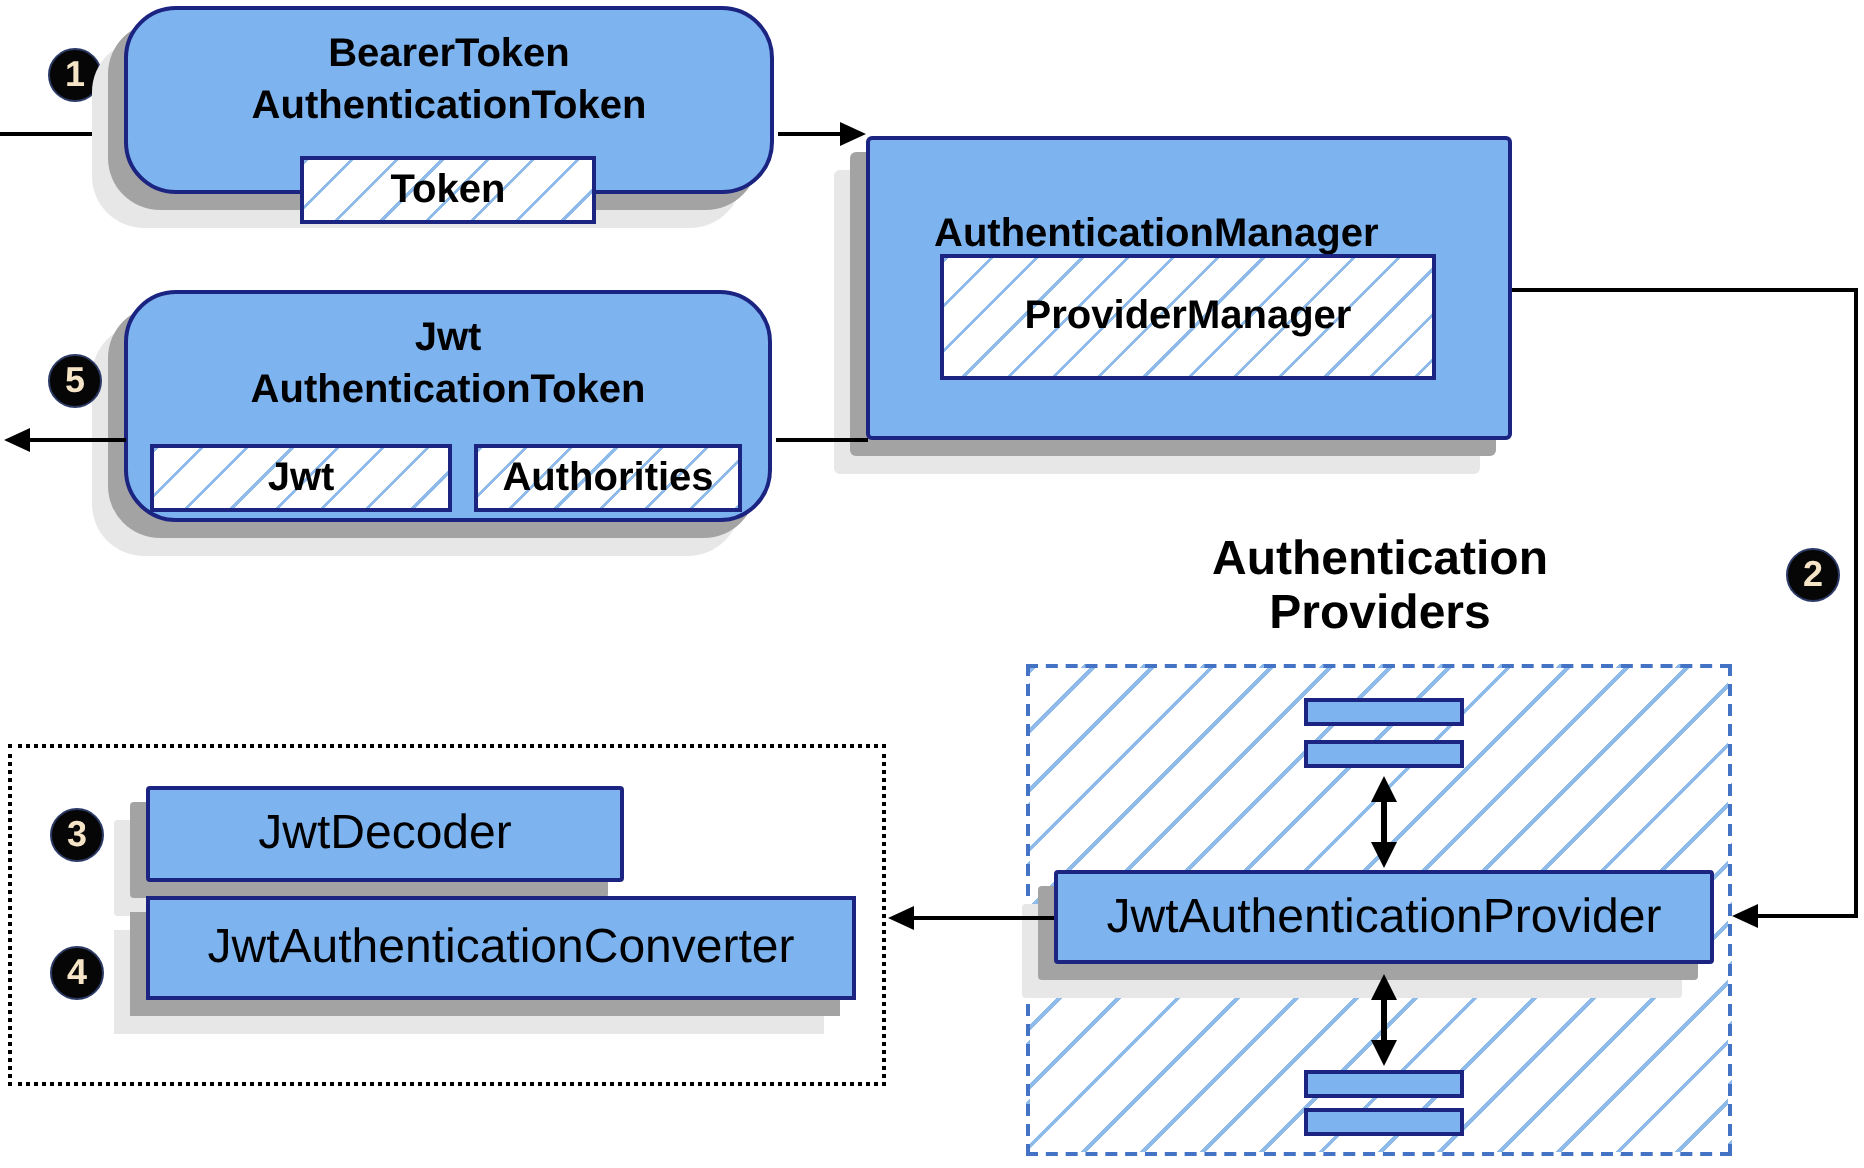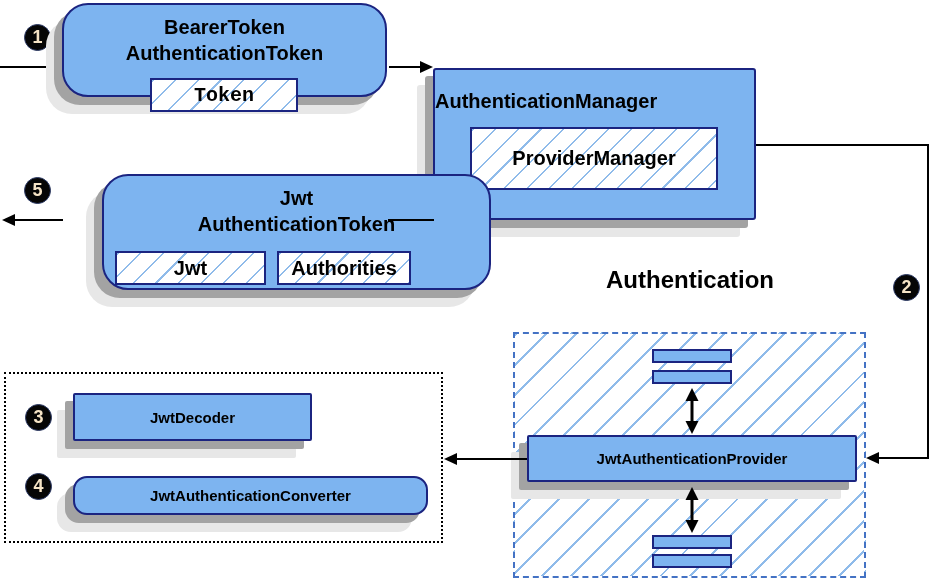"Token" div.fieldbox { font-family: Liberation Mono, monospace -> none }
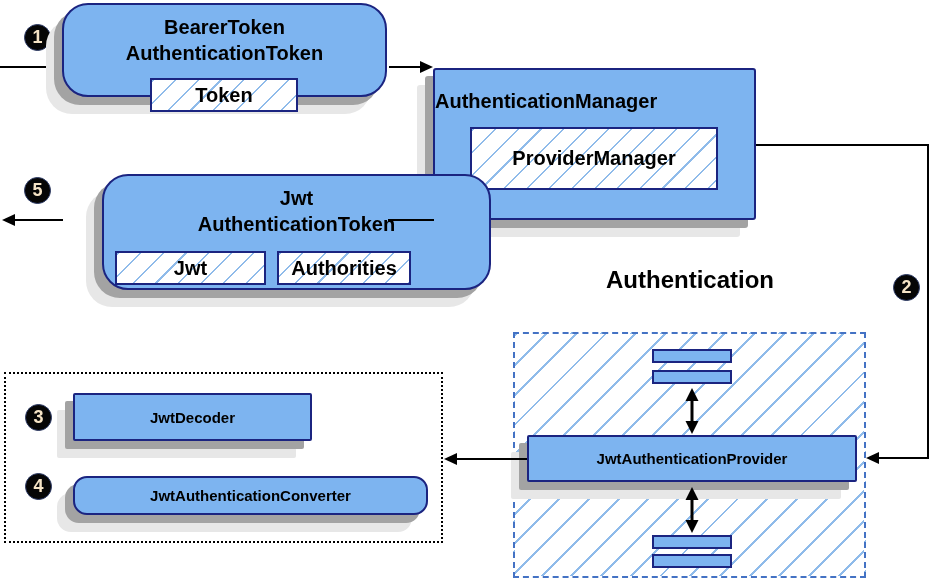"AuthenticationManager" div.titleblock { margin-left: none -> 32px; padding-top: 18px -> 34px }
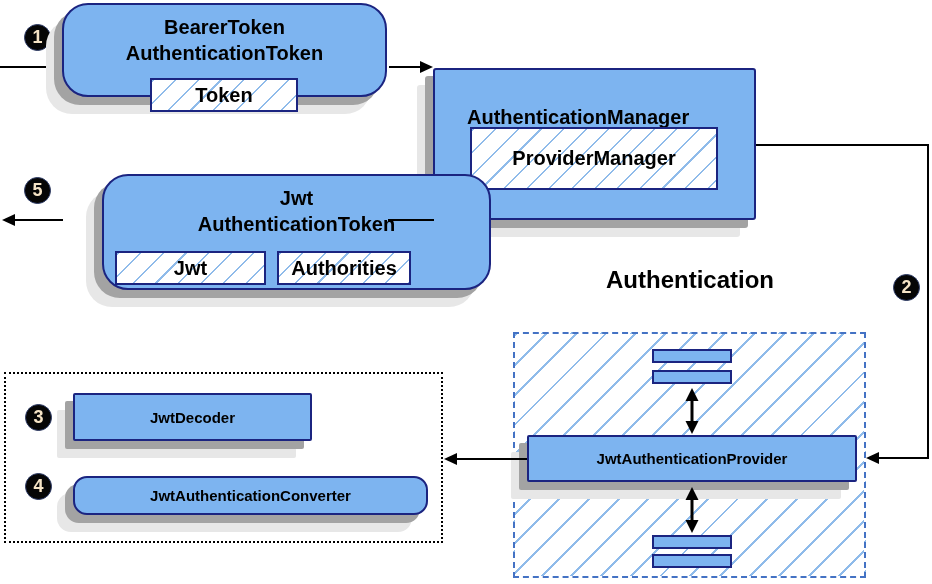"Jwt" div.box { margin-left: 40px -> none; top: 174px -> 145px; width: 389px -> 324px }
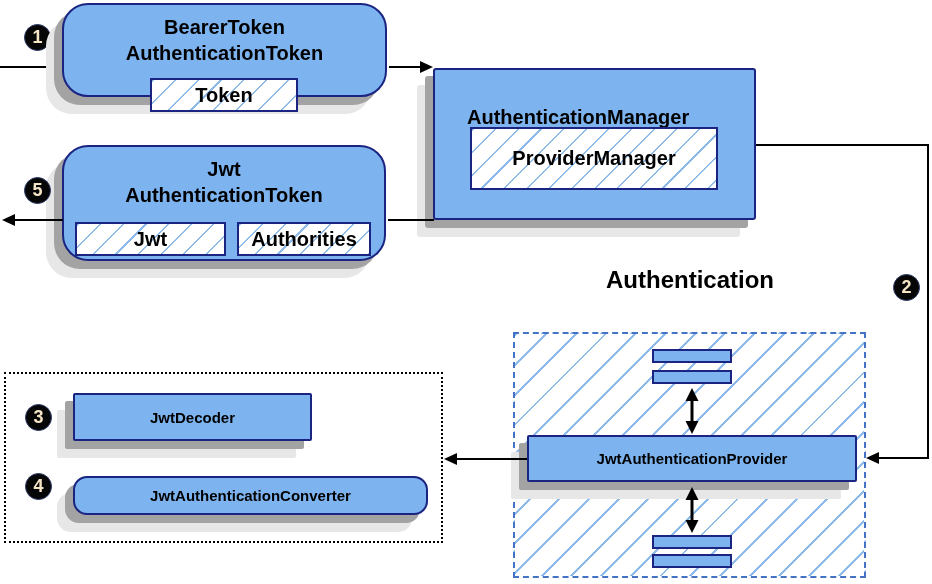"Providers" div { html: none -> <div>Providers</div> }
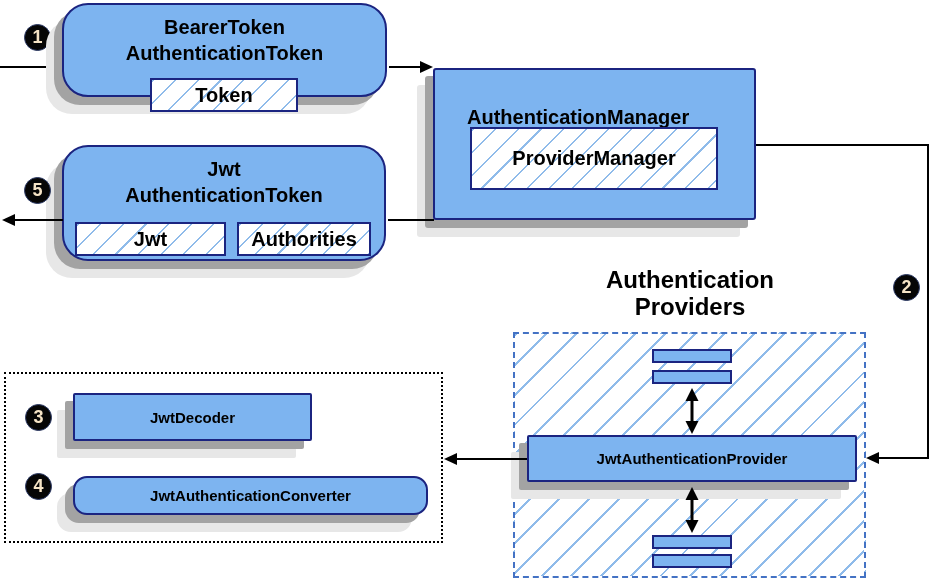"JwtDecoder" .centerlabel { font-size: 15px -> 24px; font-weight: bold -> normal }
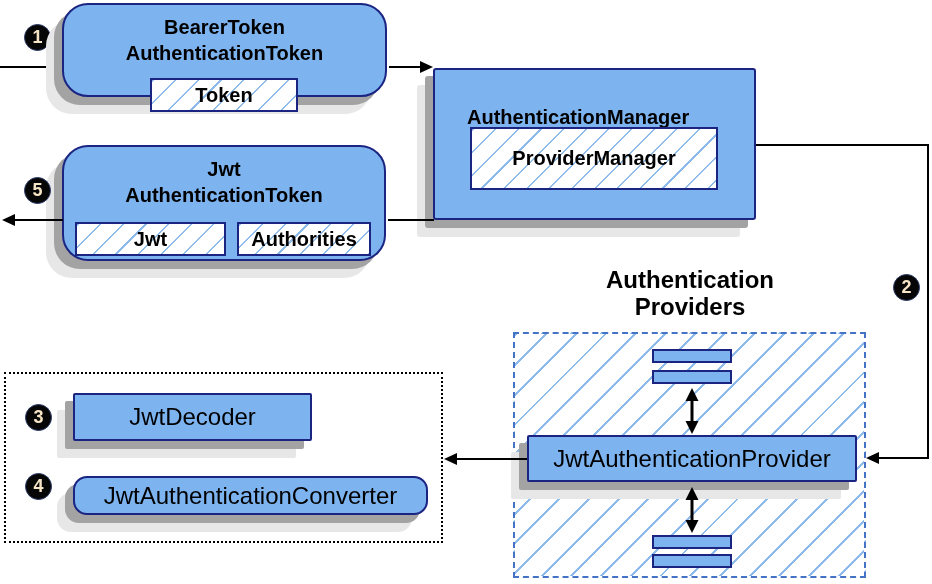"JwtAuthenticationConverter" div.box { border-radius: 14px -> 0; height: 39px -> 52px; top: 476px -> 448px }
